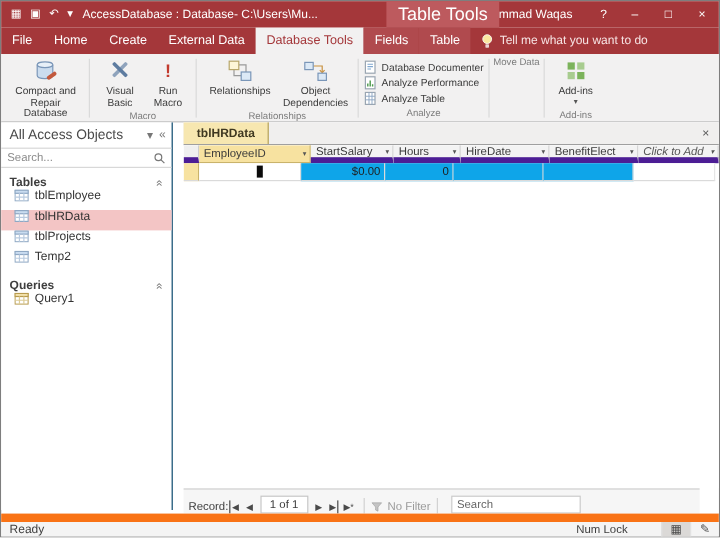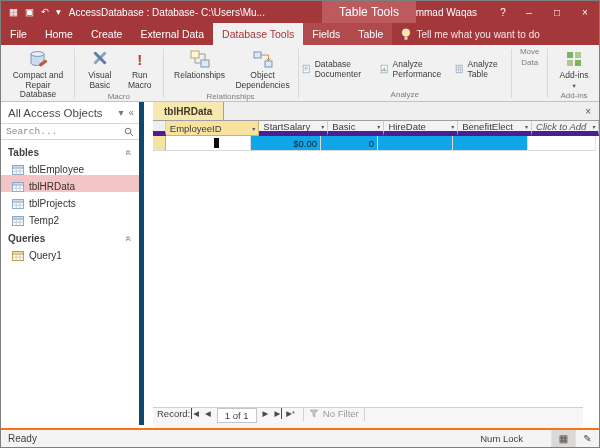"Table Tools" .ctx-head { font-size: 12px -> 15px }
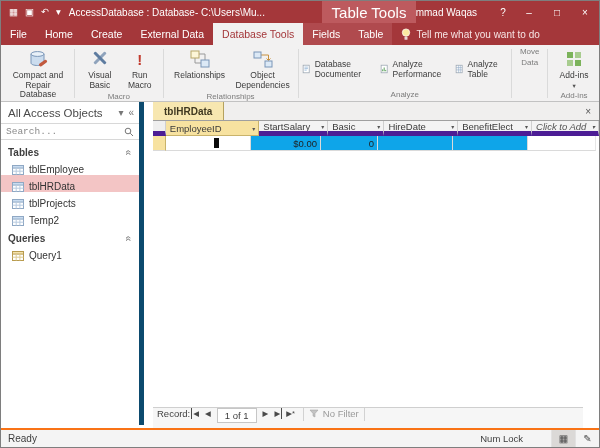"Database Documenter" .smallcol { align-items: center -> flex-start; flex-direction: none -> column }
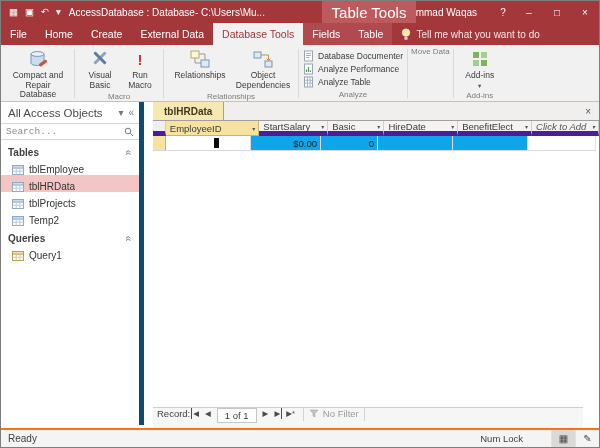"All Access Objects" .navpane { border-right: 5px solid #0c4a6e -> 1px solid #0c4a6e }
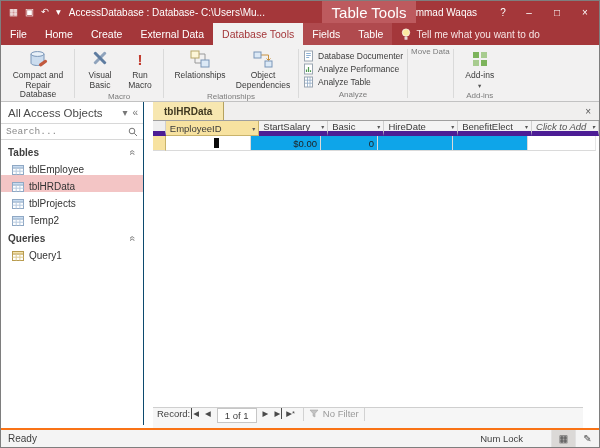"Search..." .np-search input { font-family: Liberation Mono, monospace -> Liberation Sans, sans-serif }
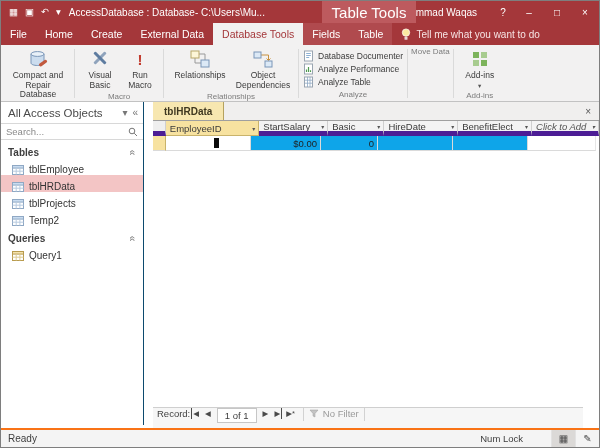"Basic" span { text: Basic -> Hours }
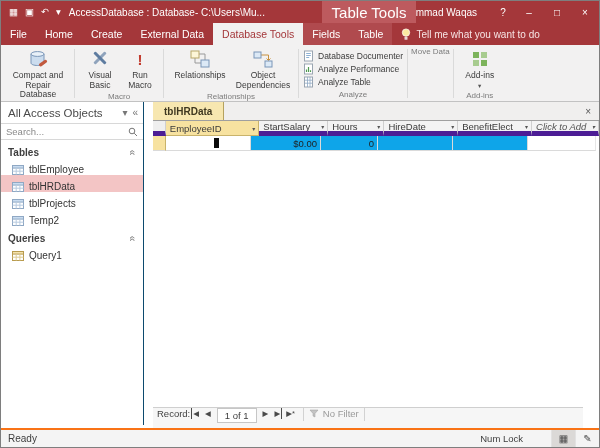"tblEmployee" .np-item { align-items: flex-end -> flex-start }
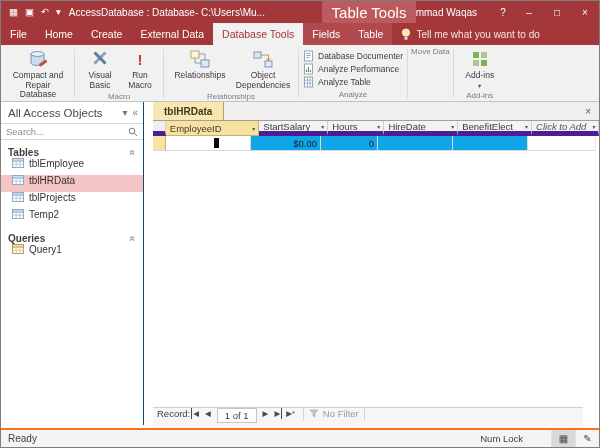"Record:" .recnav { align-items: flex-start -> flex-end }
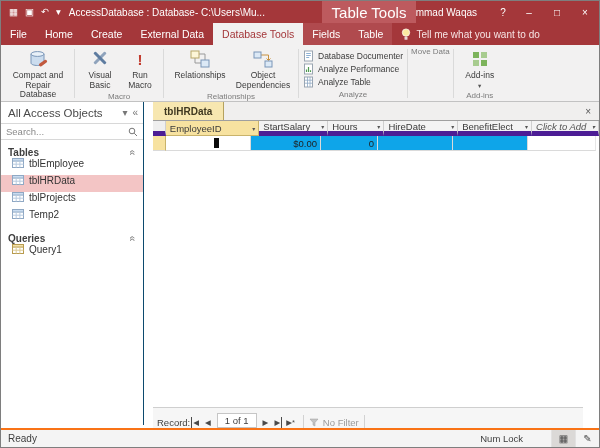"Search" input.rn-search { html: none -> <input> }
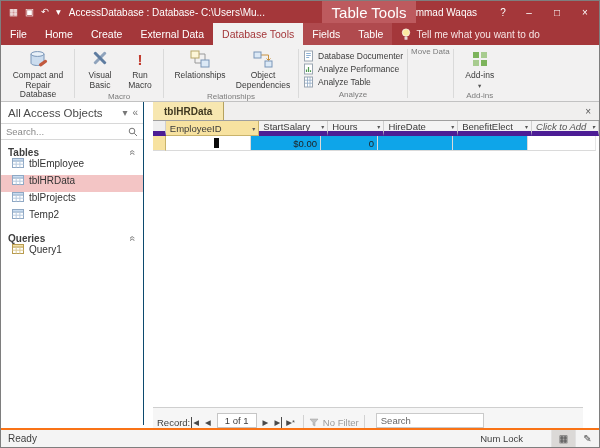"Ready" .statusbar { border-top: 2px solid #f97316 -> 7px solid #f97316 }
